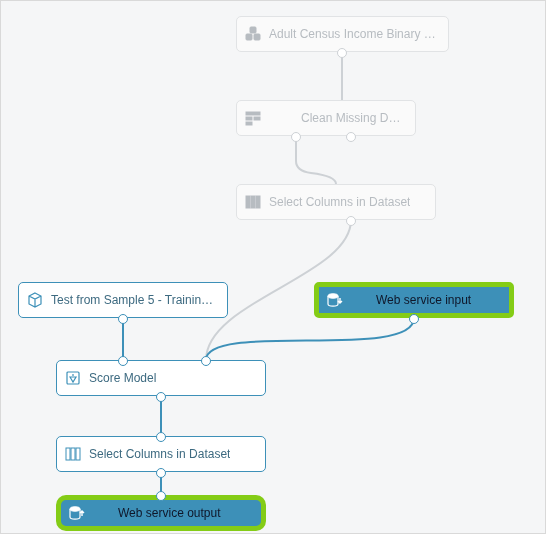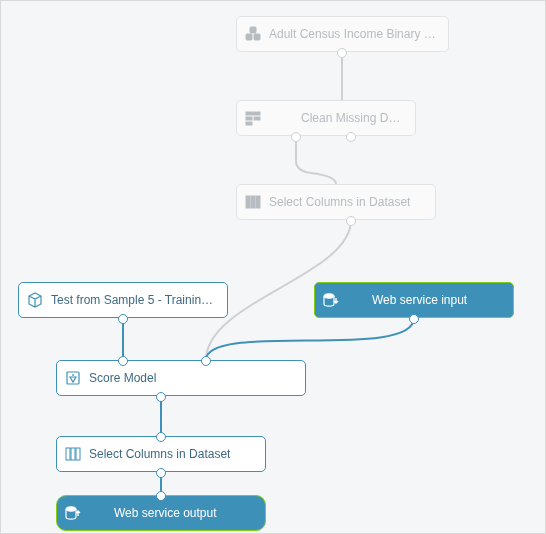"Web service input" .node.solid { border: 1px solid #84cc16 -> 5px solid #84cc16; color: #ffffff -> #0f172a }
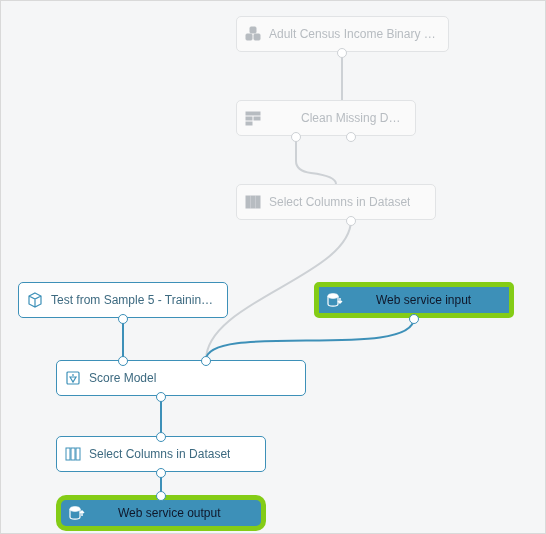"Score Model" div.node { width: 250px -> 210px }
